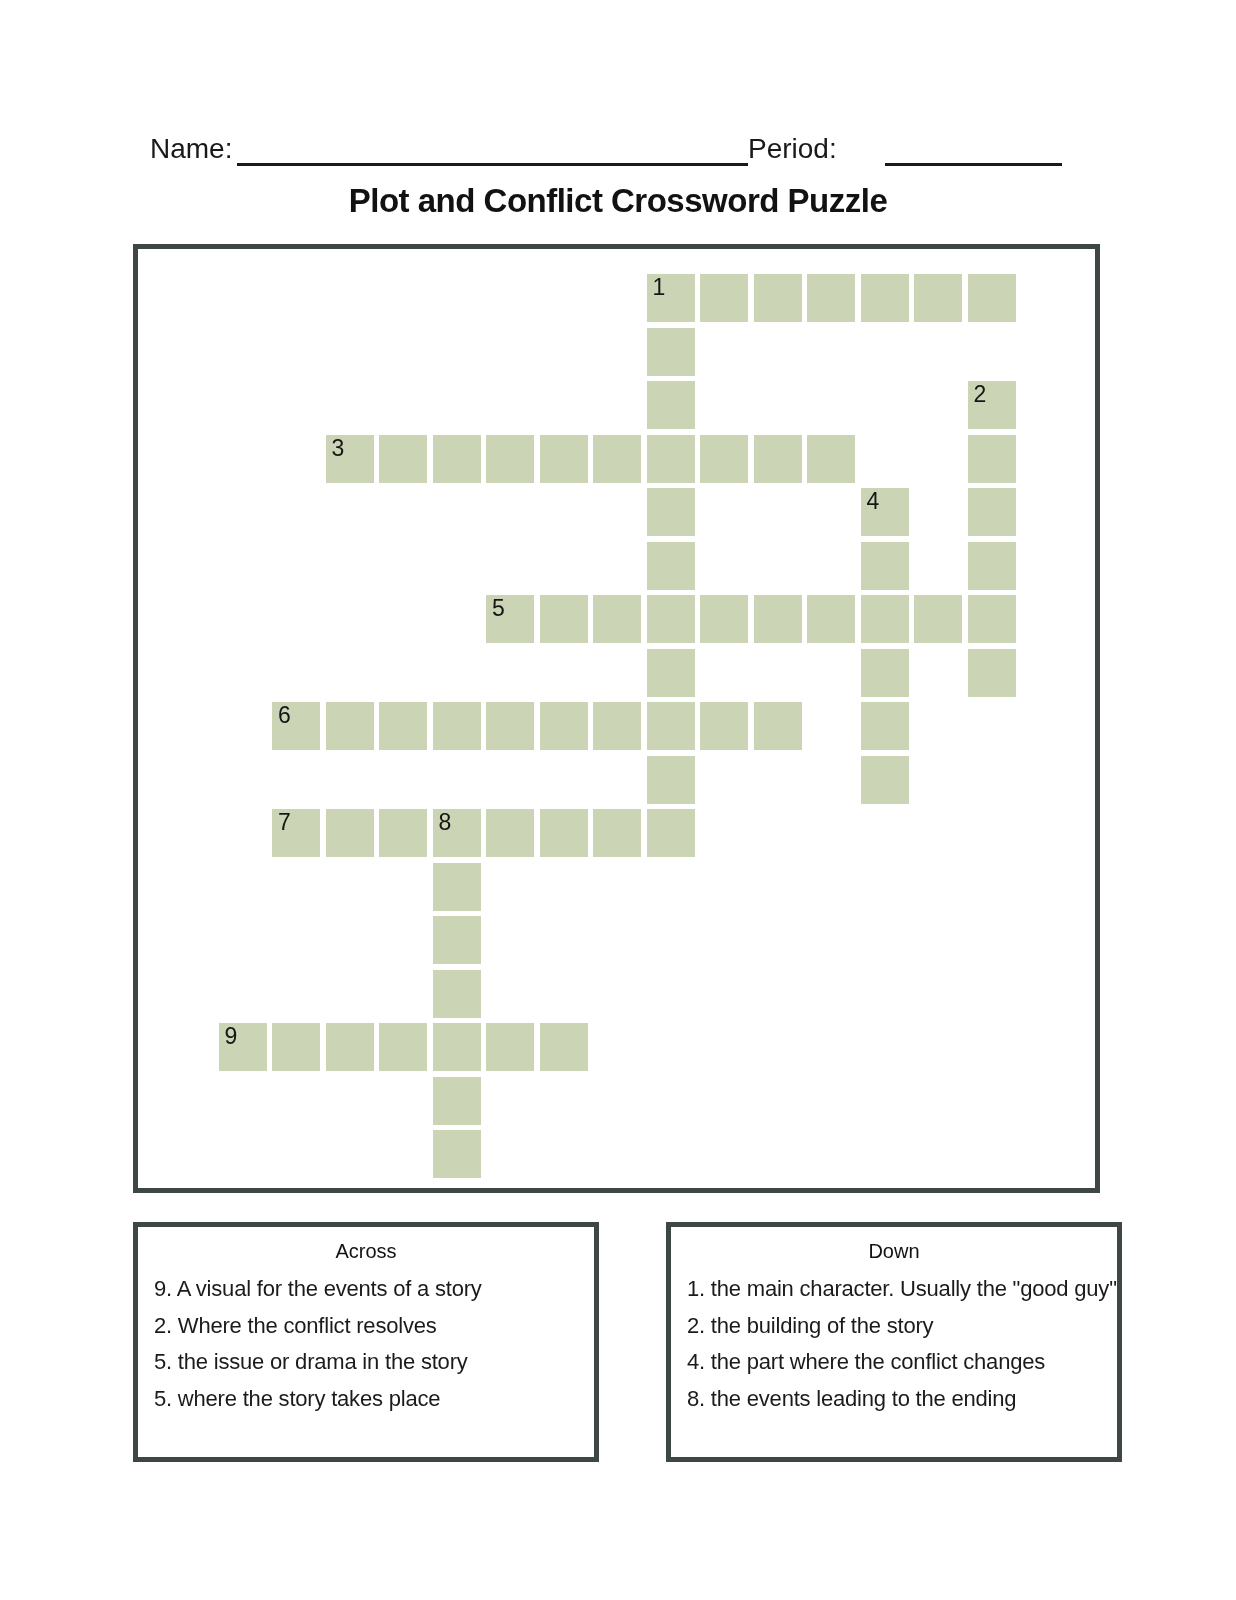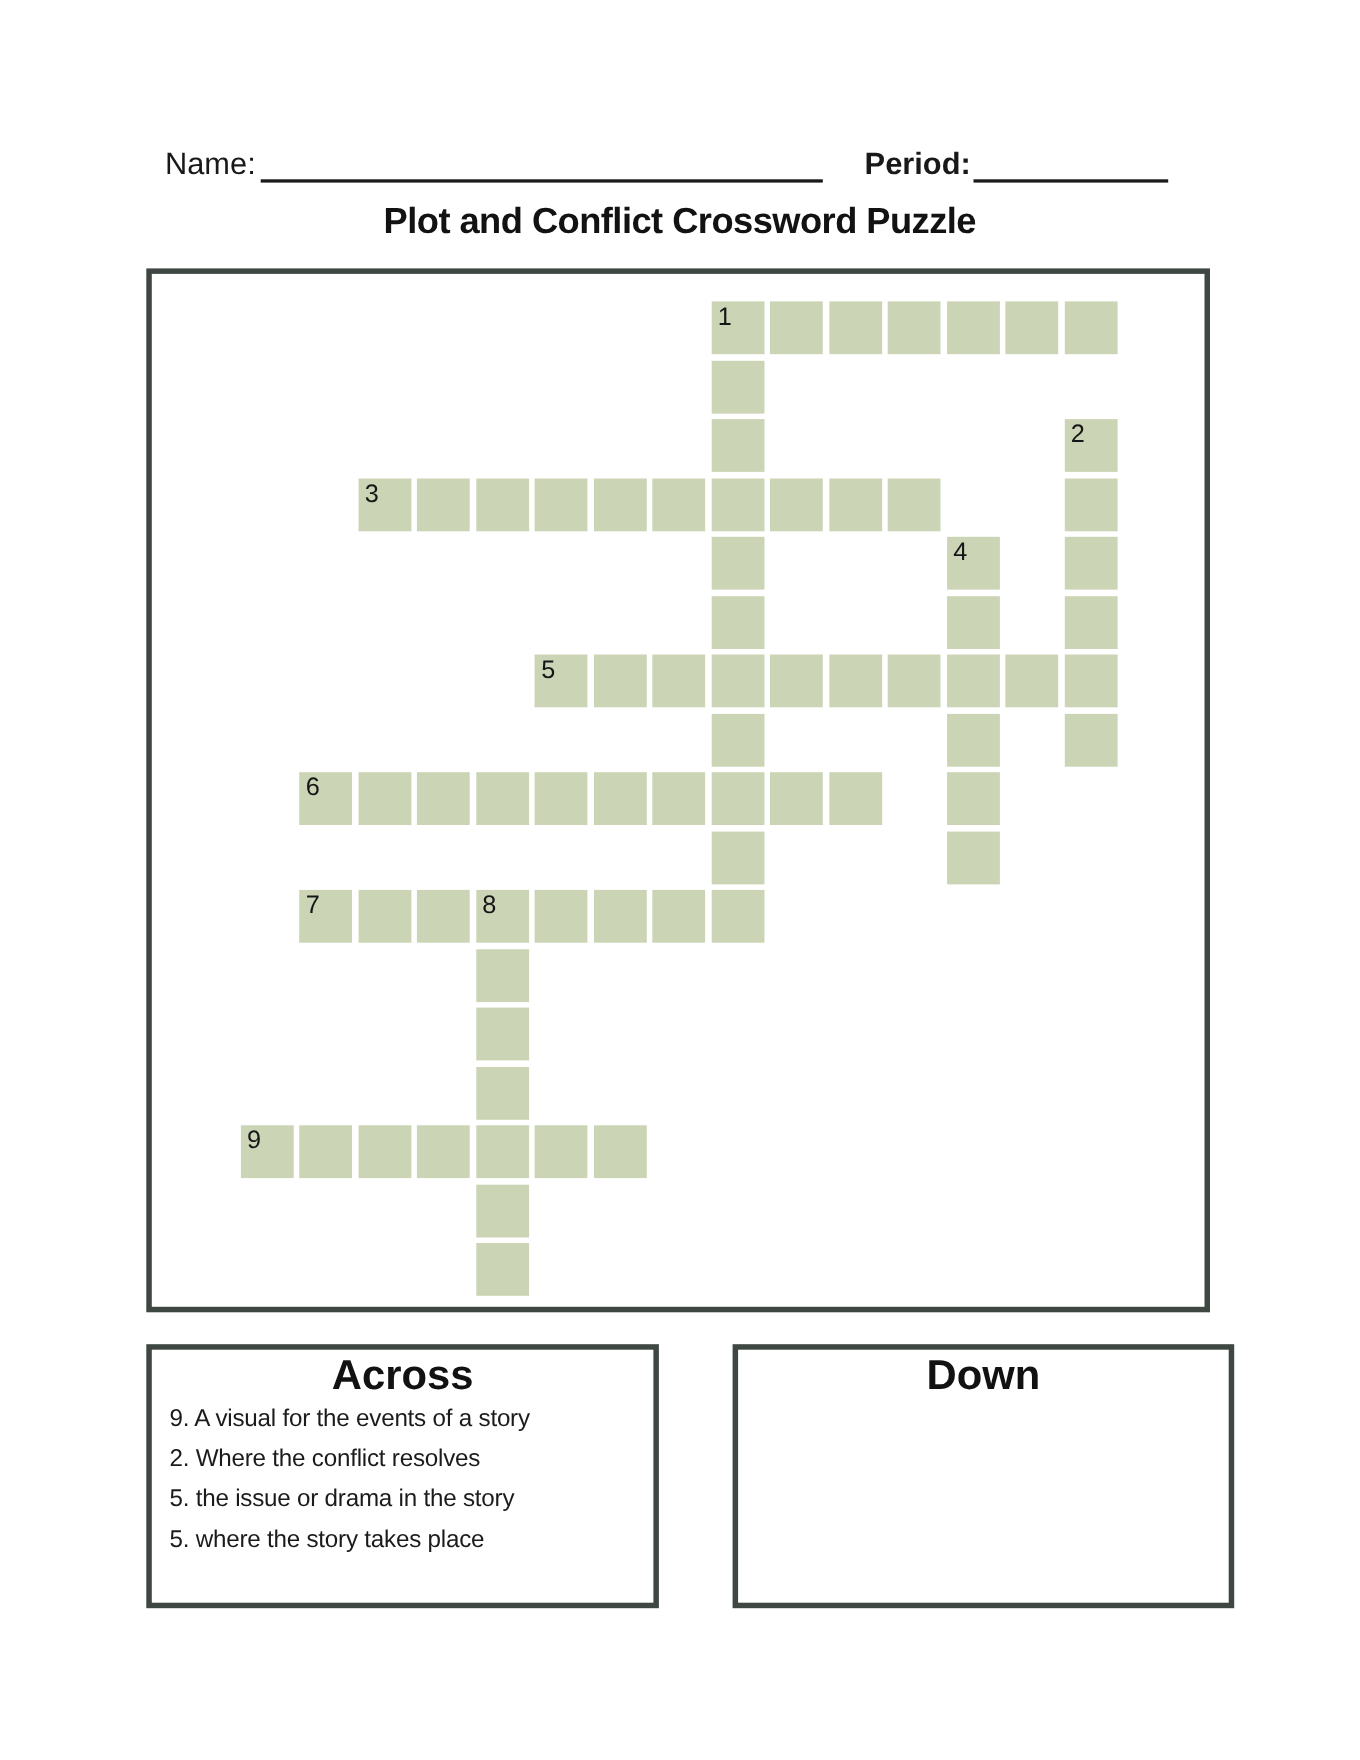"Period:" #period-label { font-weight: bold -> none; left: 786px -> 748px }
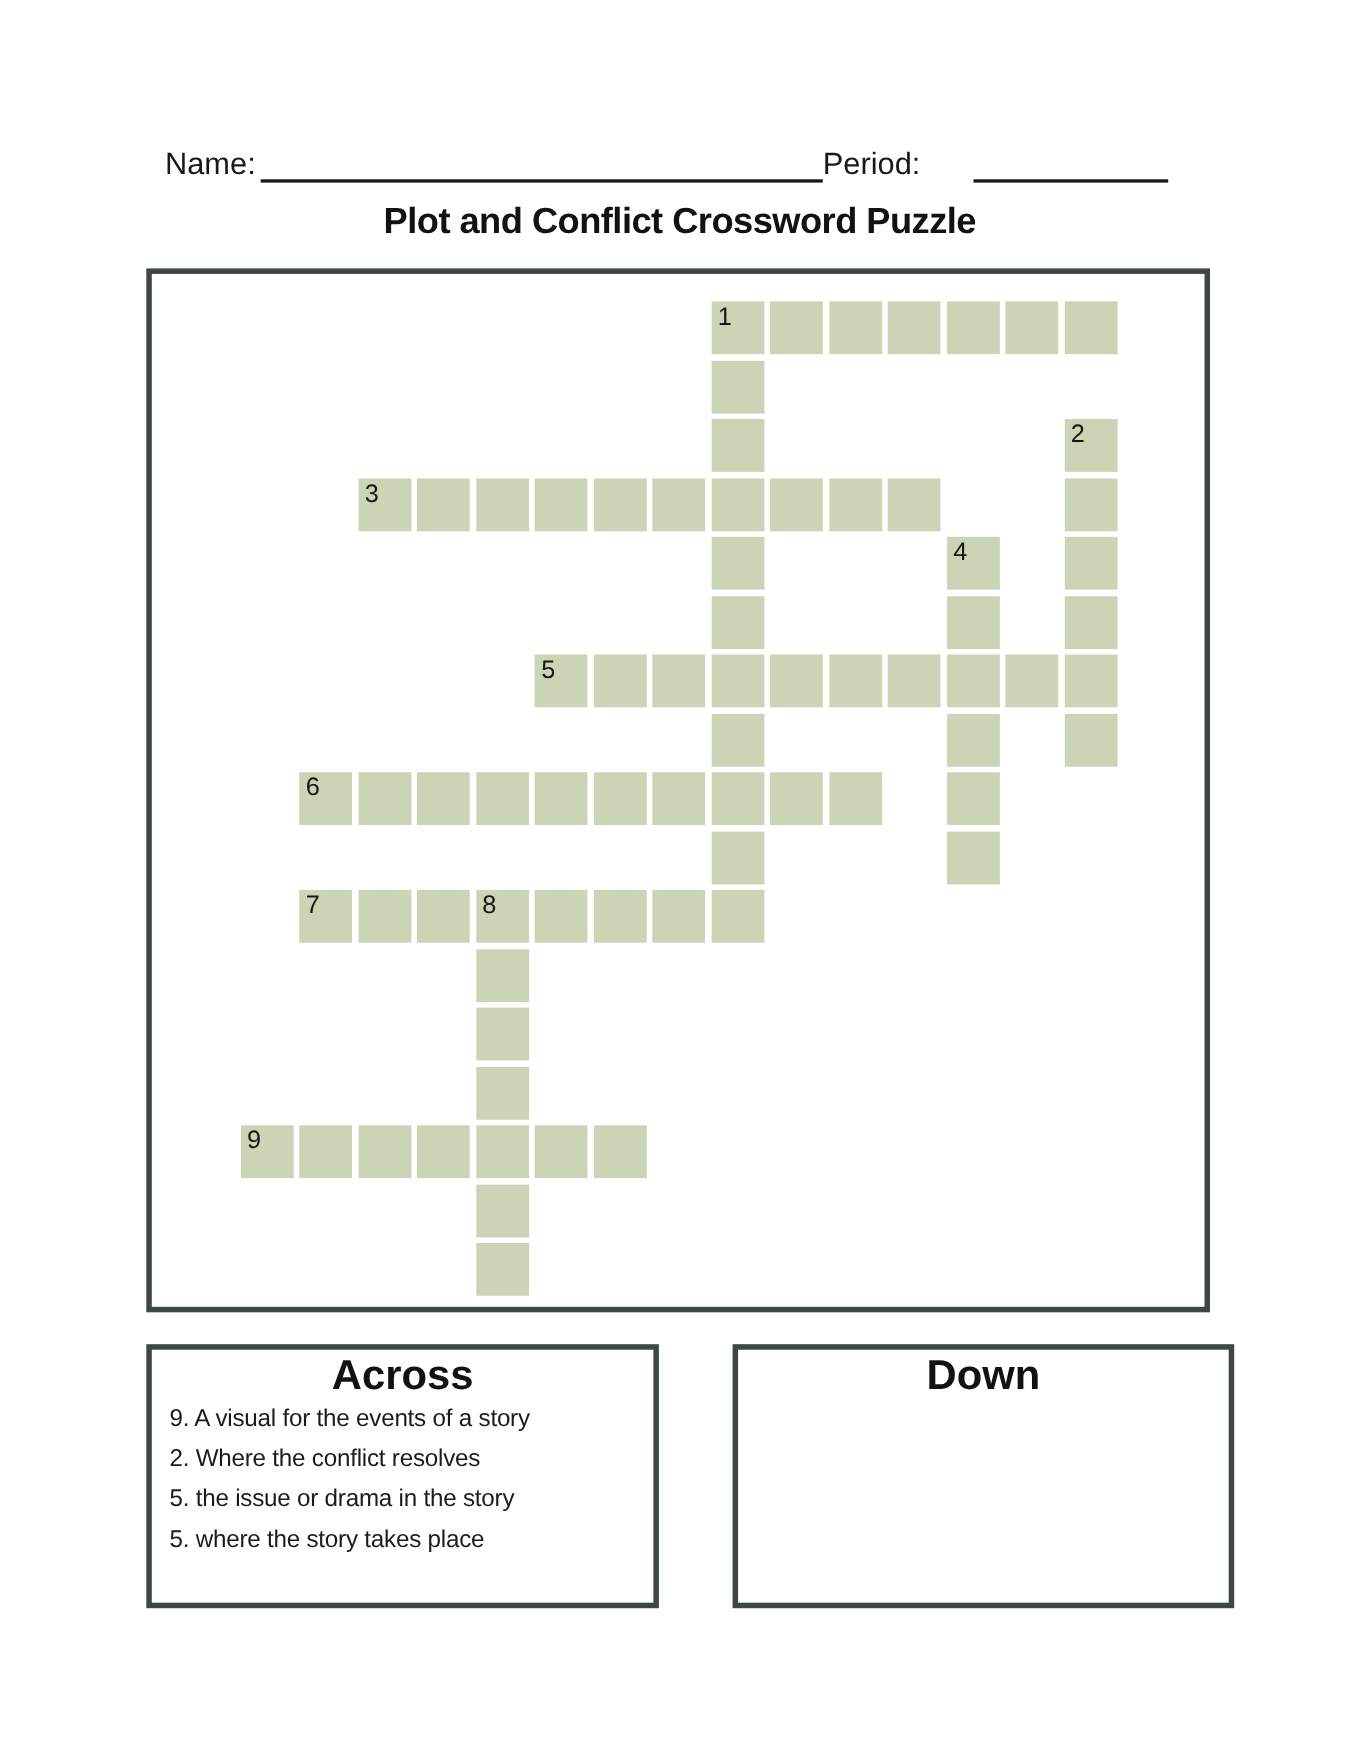"Across" .clue-heading { font-size: 38px -> 20px; font-weight: bold -> normal }
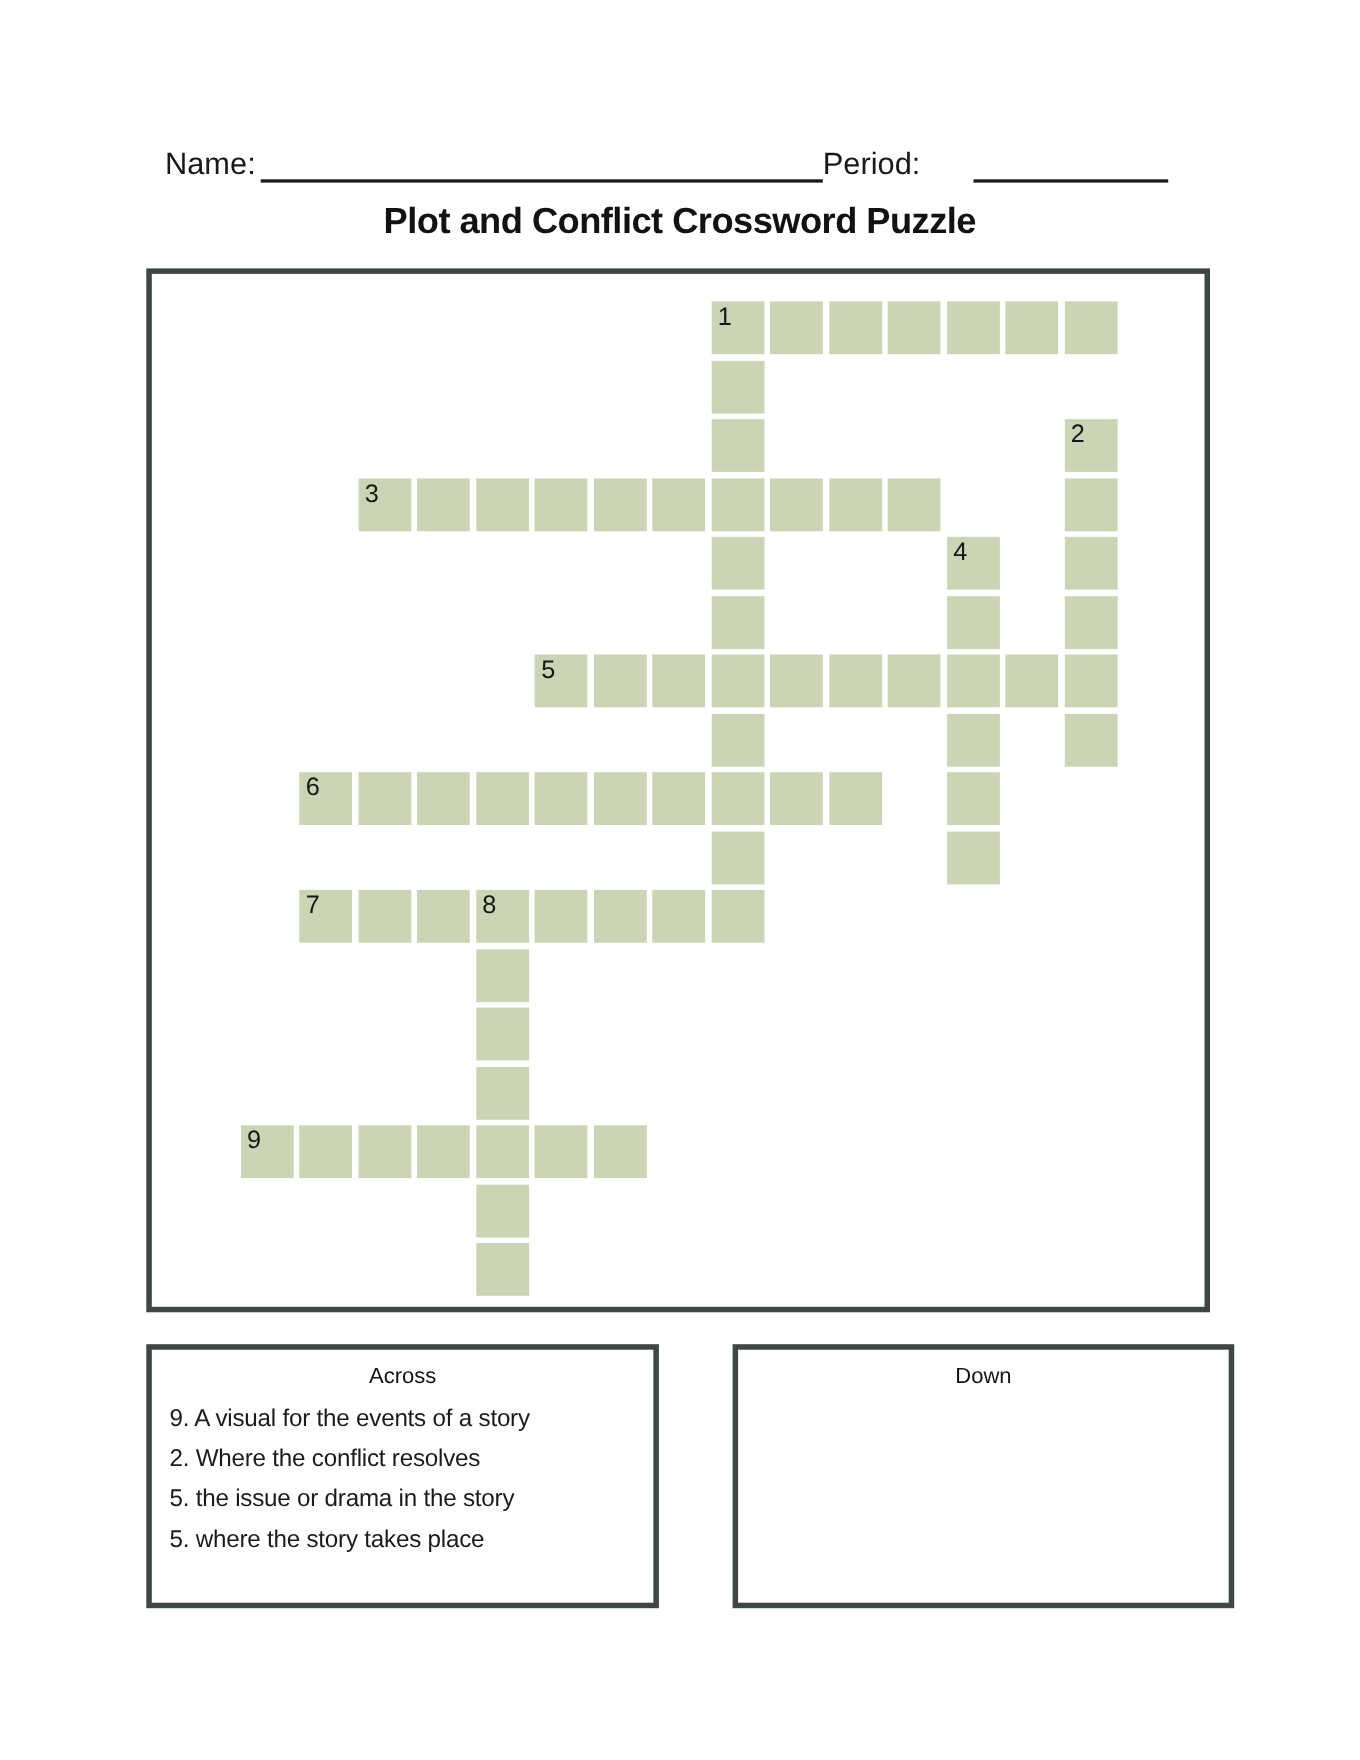"1. the main character. Usually" div.clue-list { html: none -> <div> <div>1. the main character. Usually the "good guy"</div> <div>2. the building of the story</div> <div>4. the part where the conflict changes</div> <div>8. the events leading to the ending</div> </div> }
